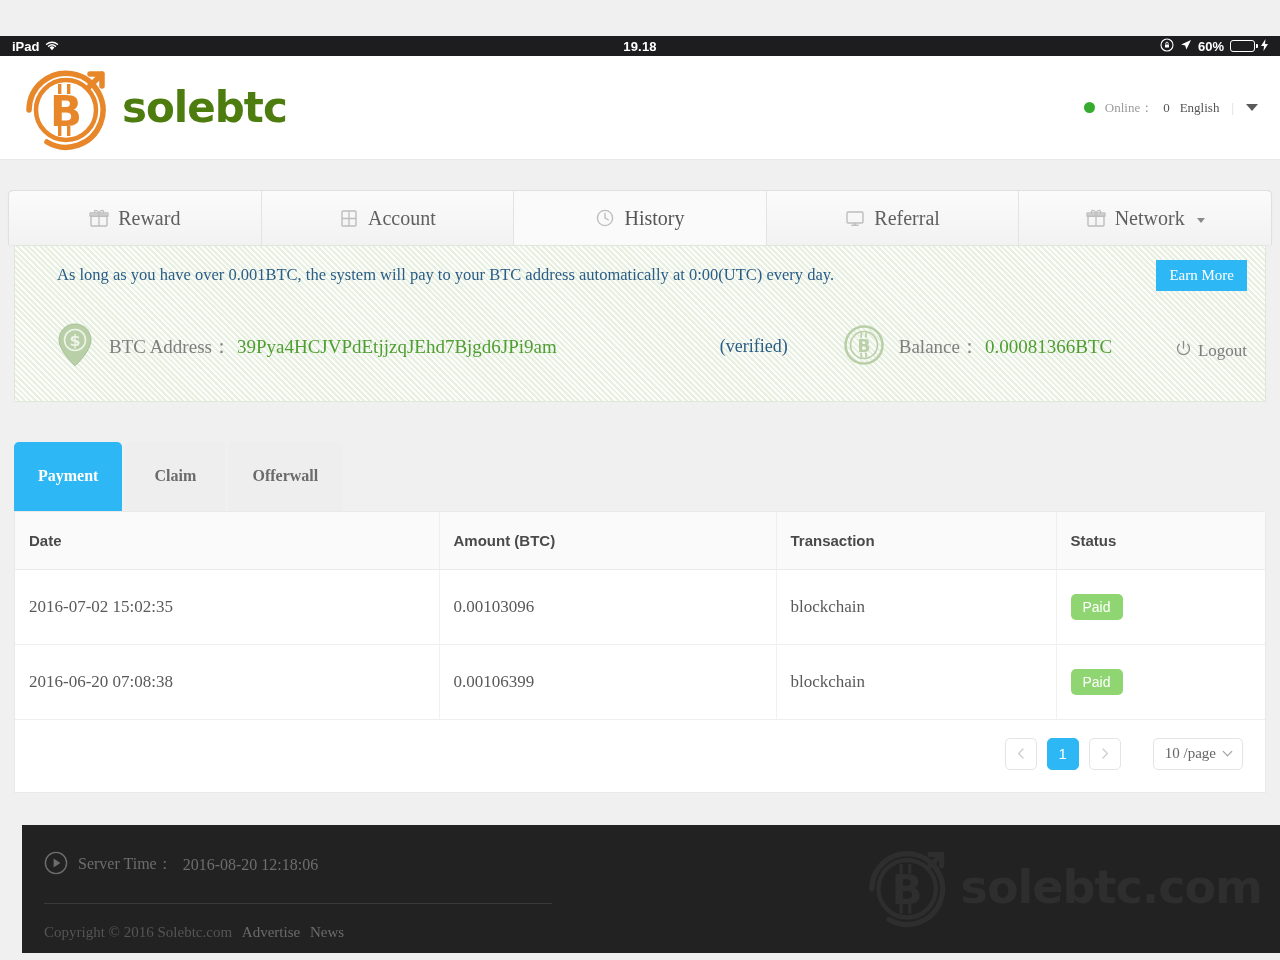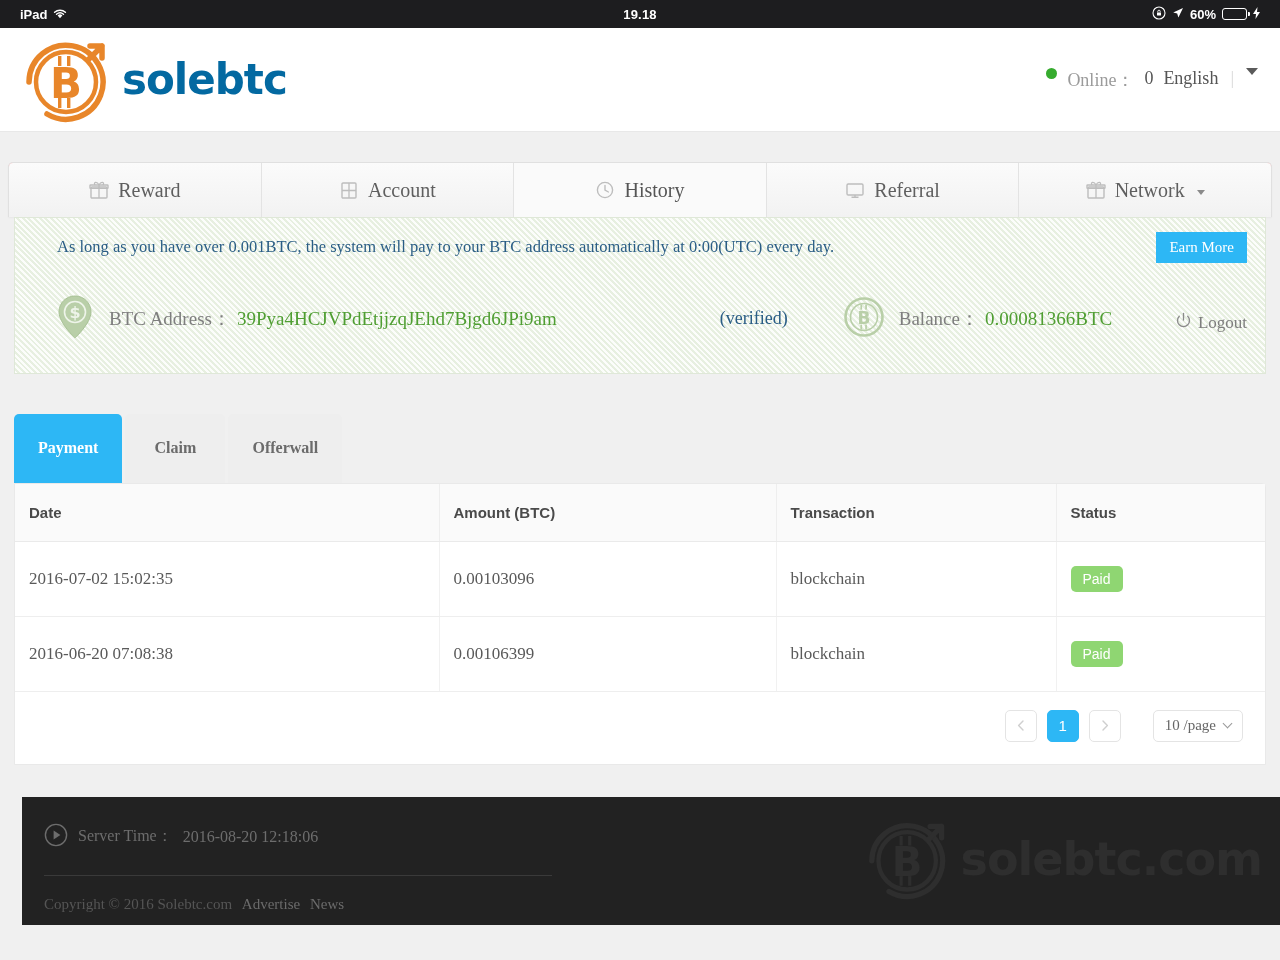"iPad" .statusbar { height: 28px -> 20px; margin-top: none -> 36px; padding: 0 20px -> 0 12px }
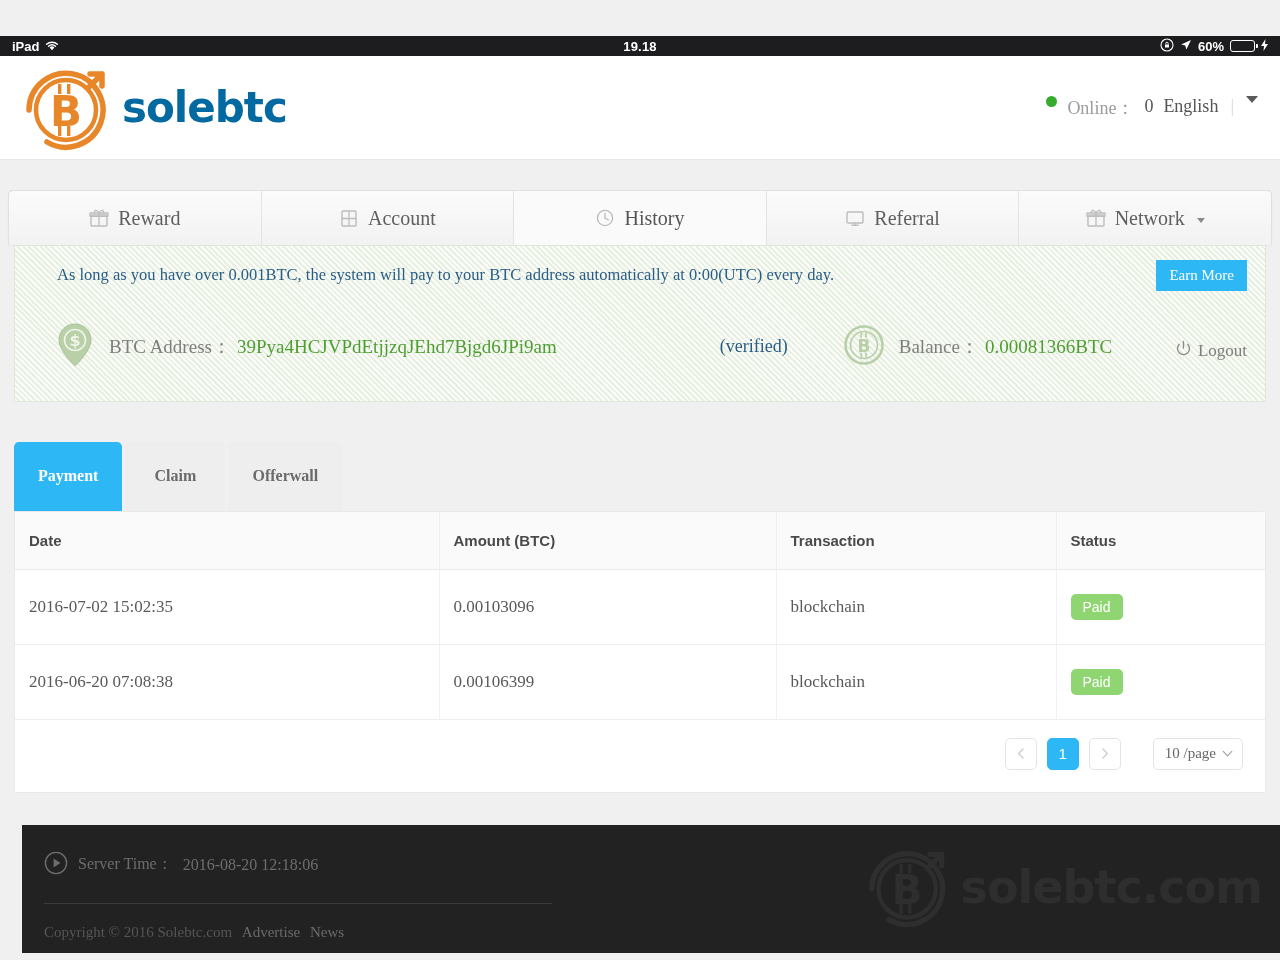"solebtc" .logo-text { color: #0369a1 -> #4d7c0f }
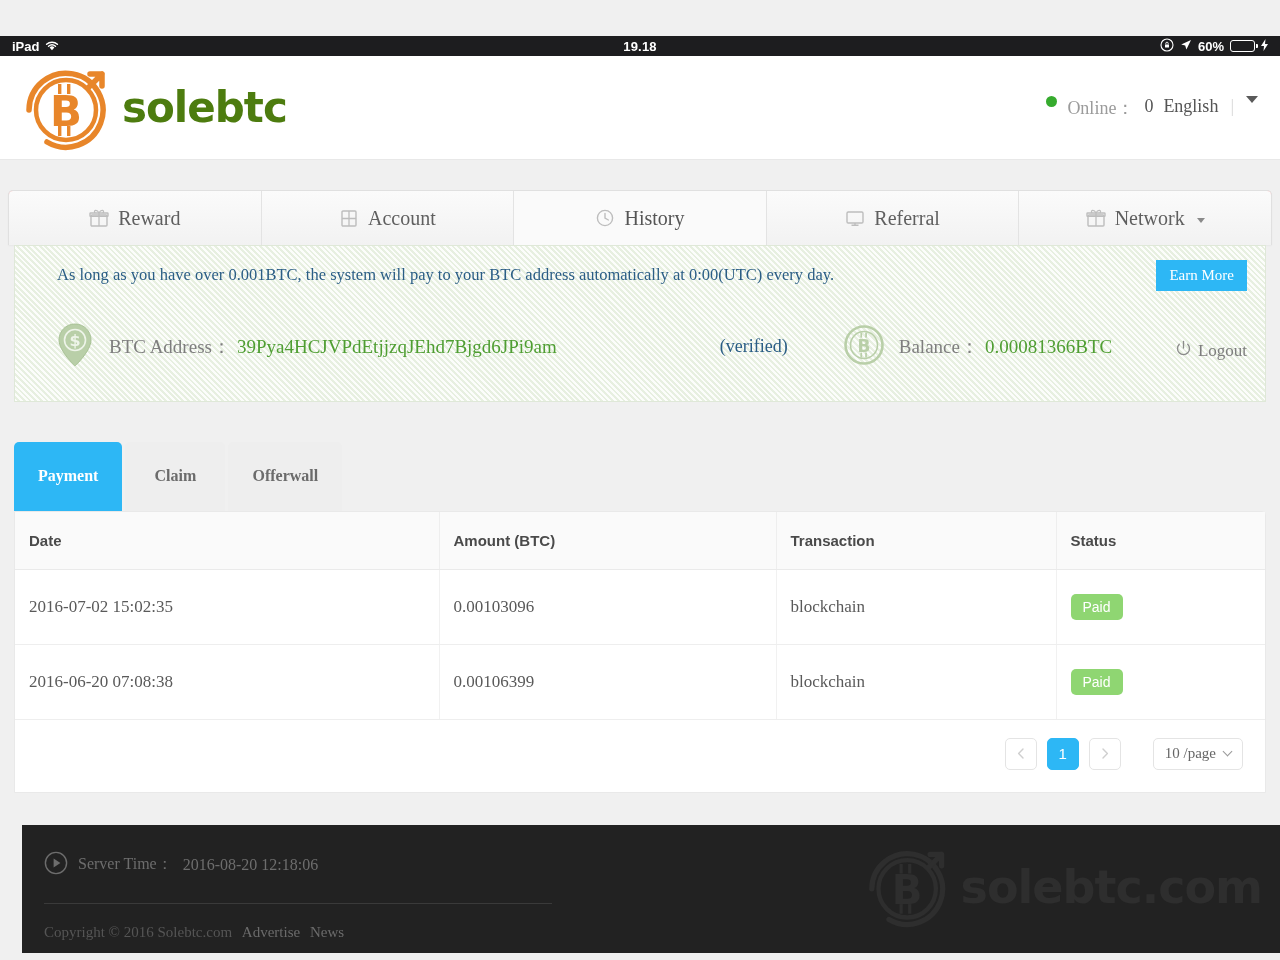"Online：" .header-right { align-items: flex-start -> center; font-size: 18px -> 13px }
